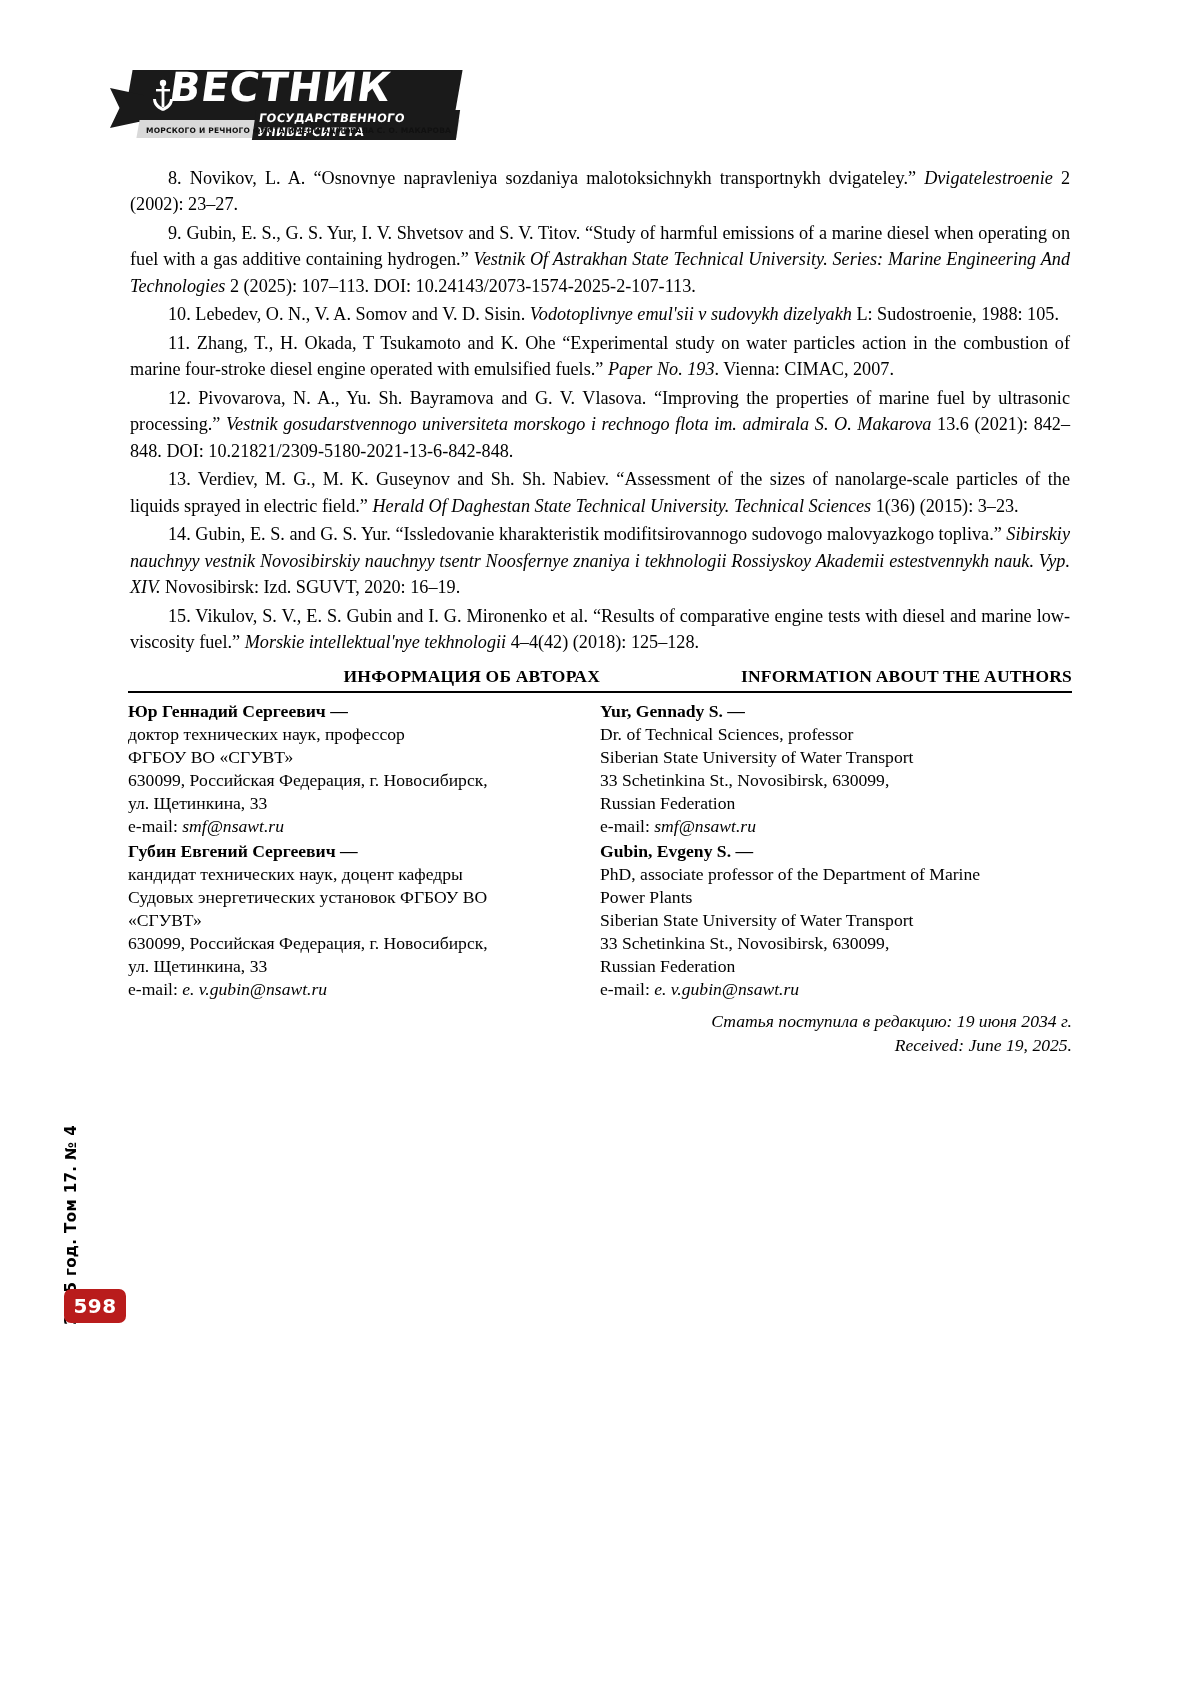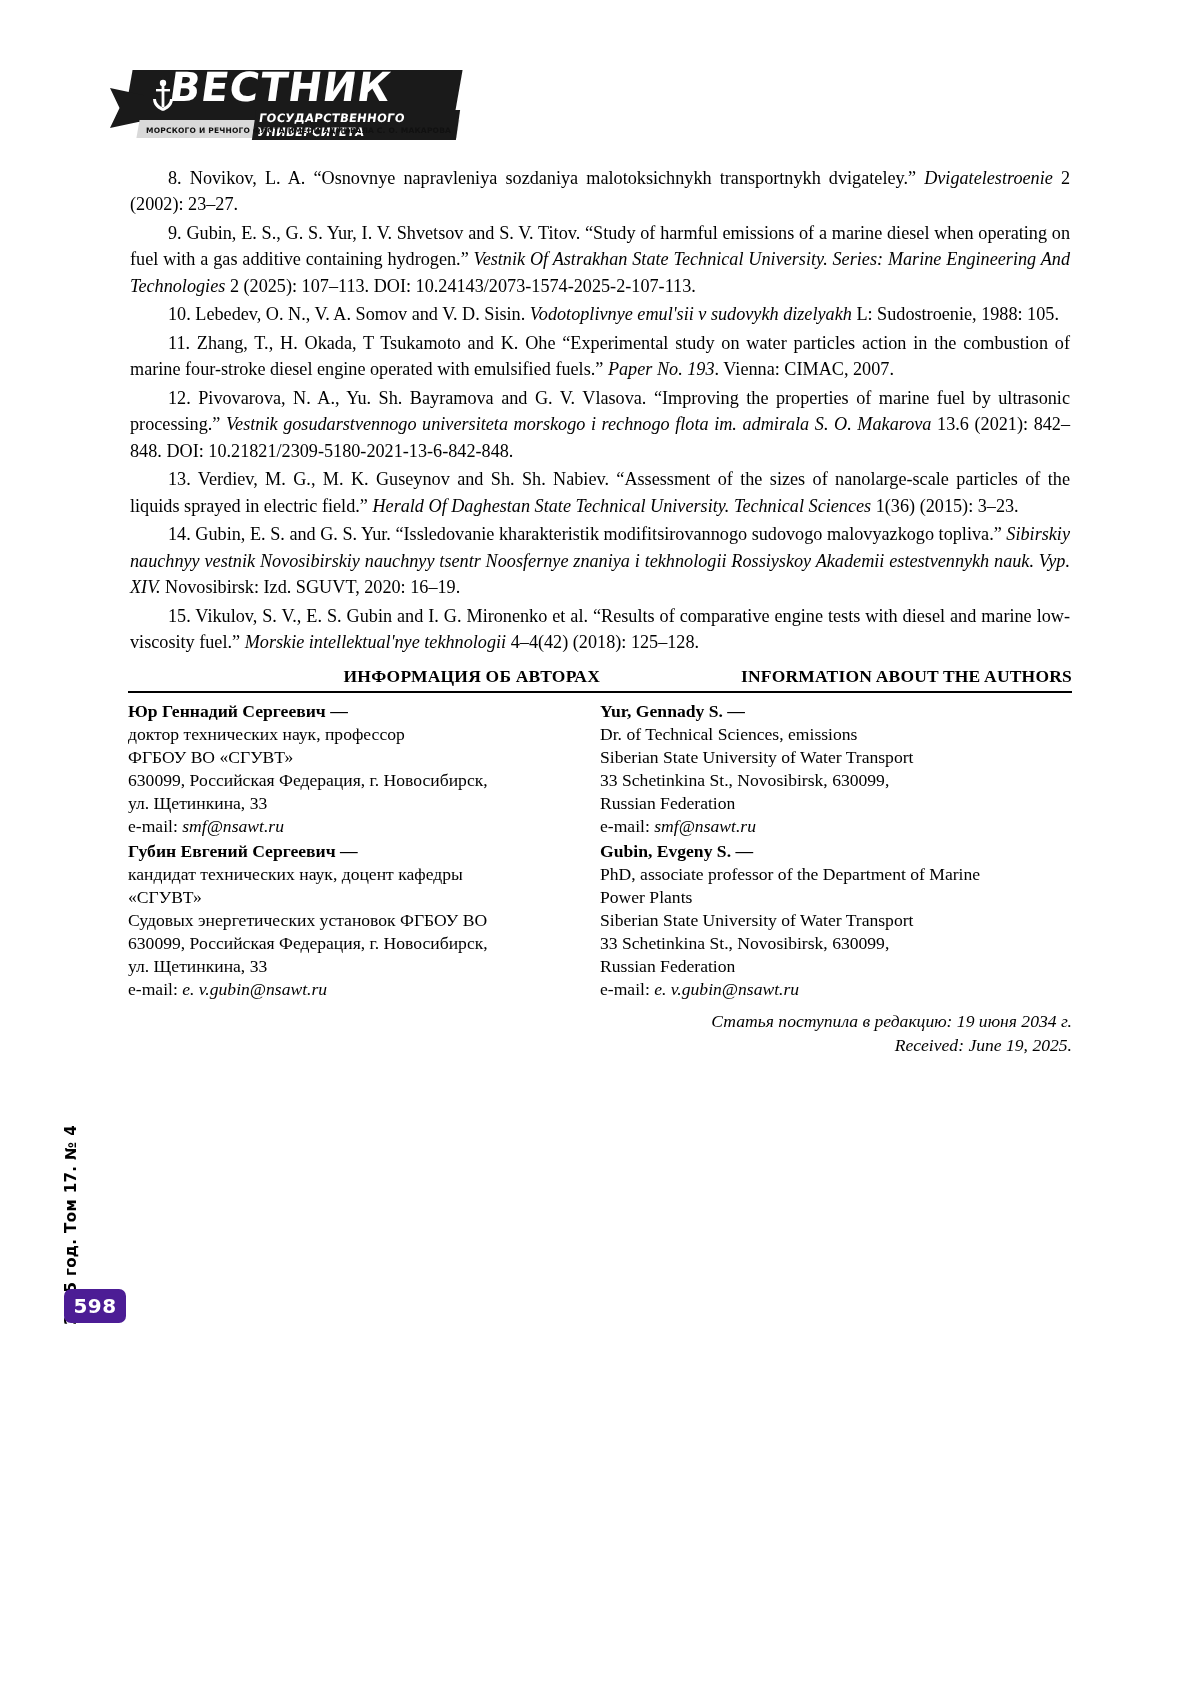"Dr. of Technical Sciences, emissions" div { text: emissions -> professor }
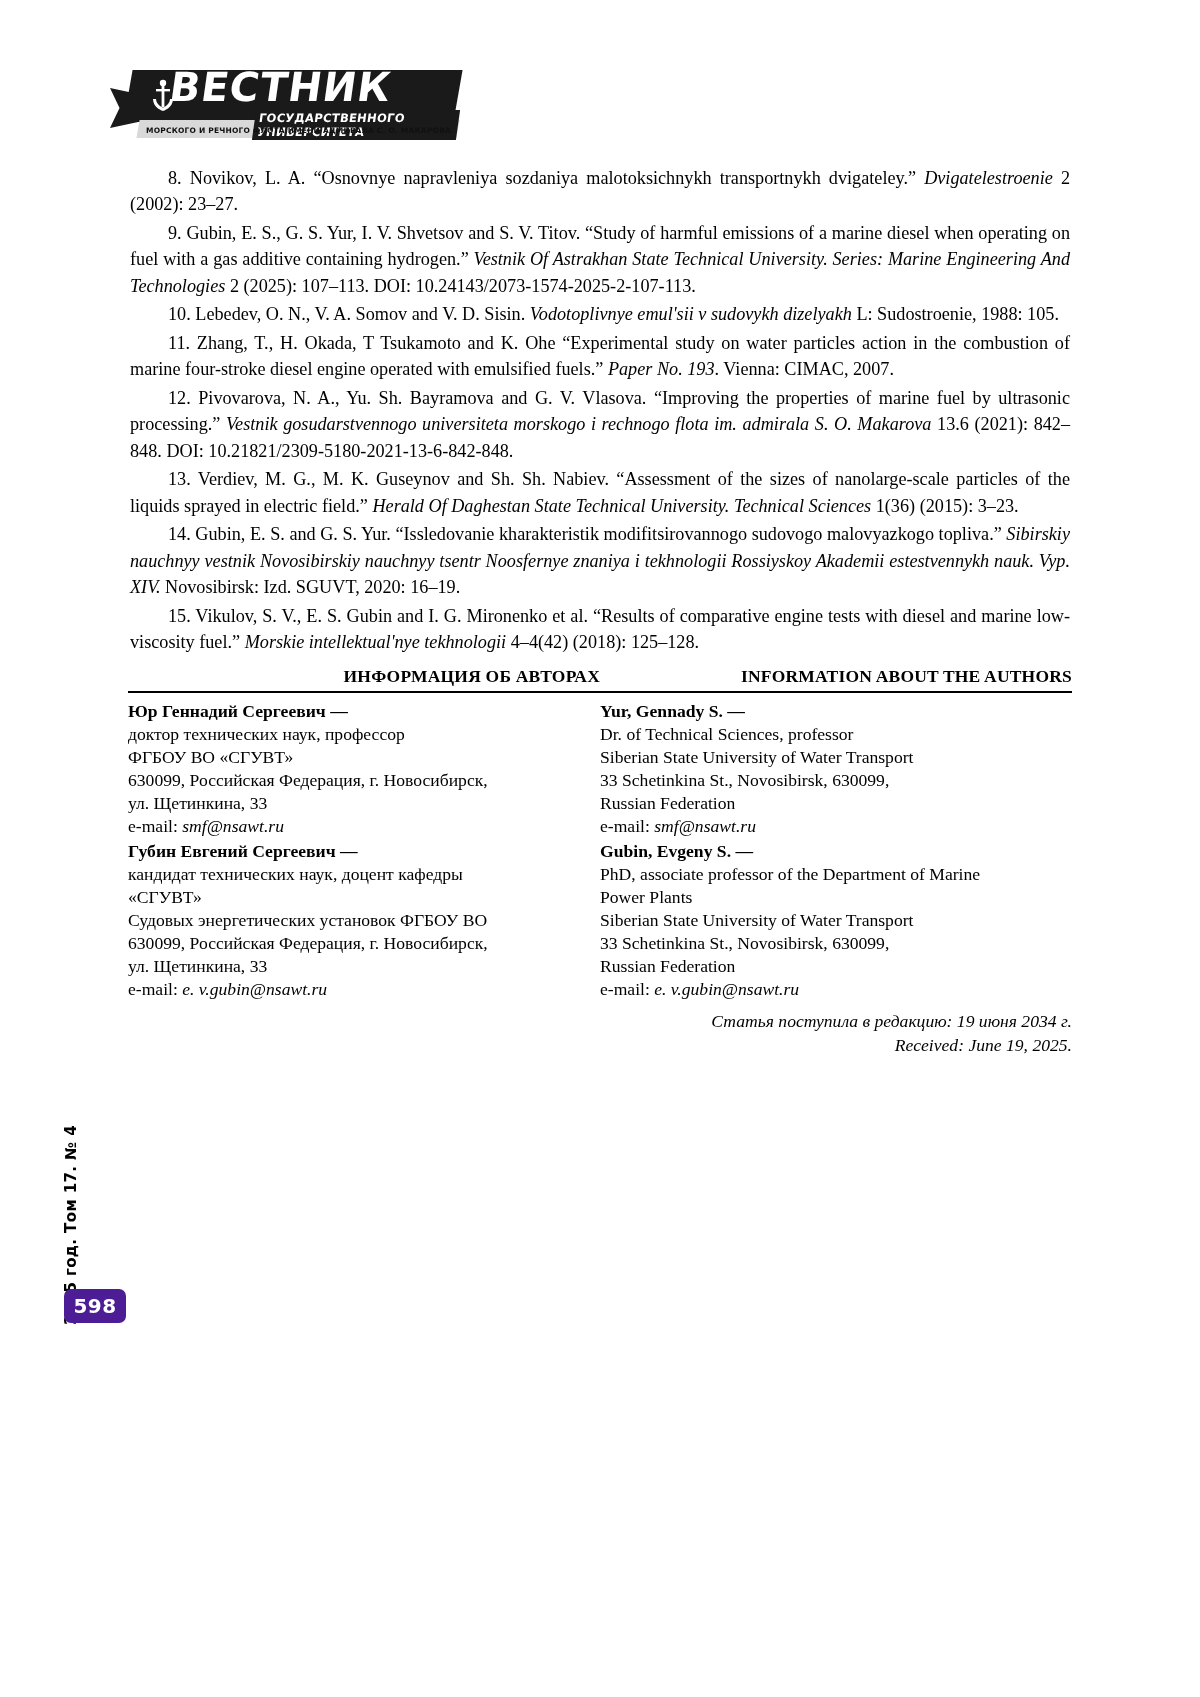"«СГУВТ»" div { order: before "Судовых энергетических установок ФГБОУ" -> after "Судовых энергетических установок ФГБОУ" }
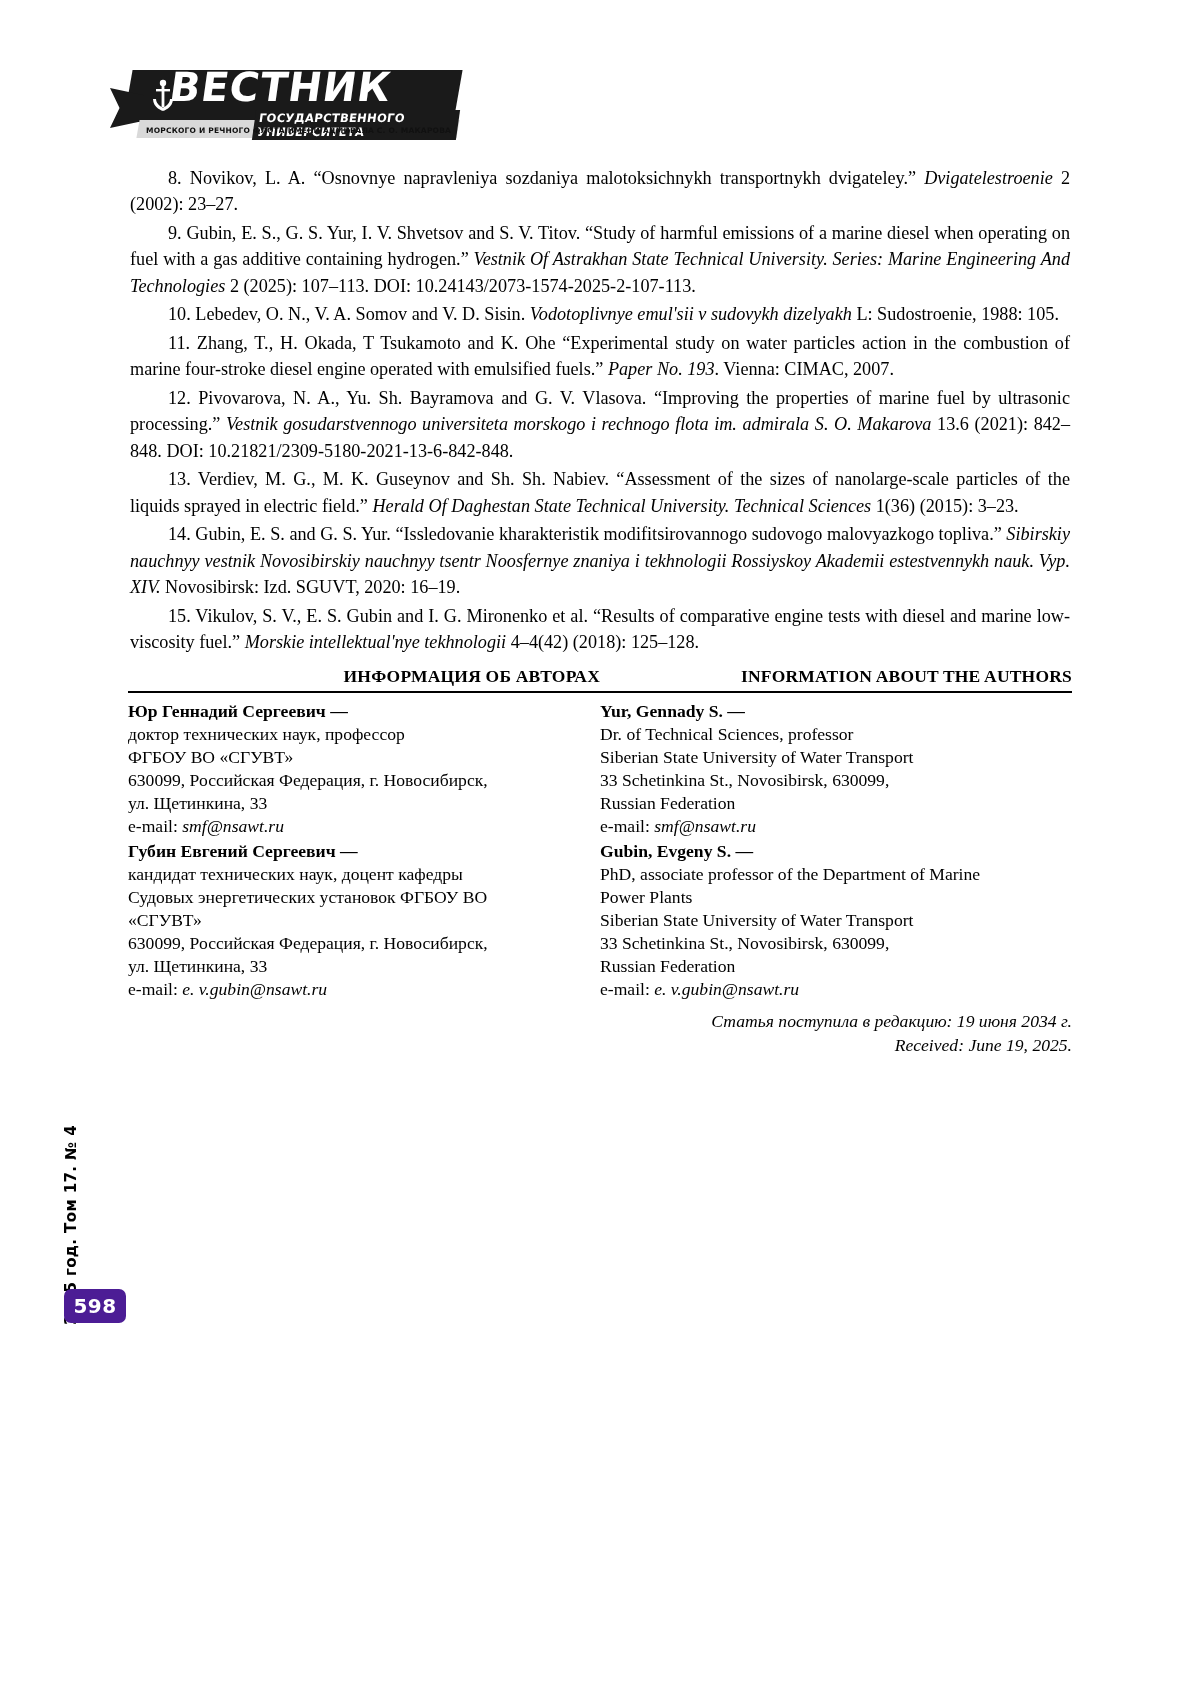"598" .page-badge { background: #4c1d95 -> #b91c1c }
